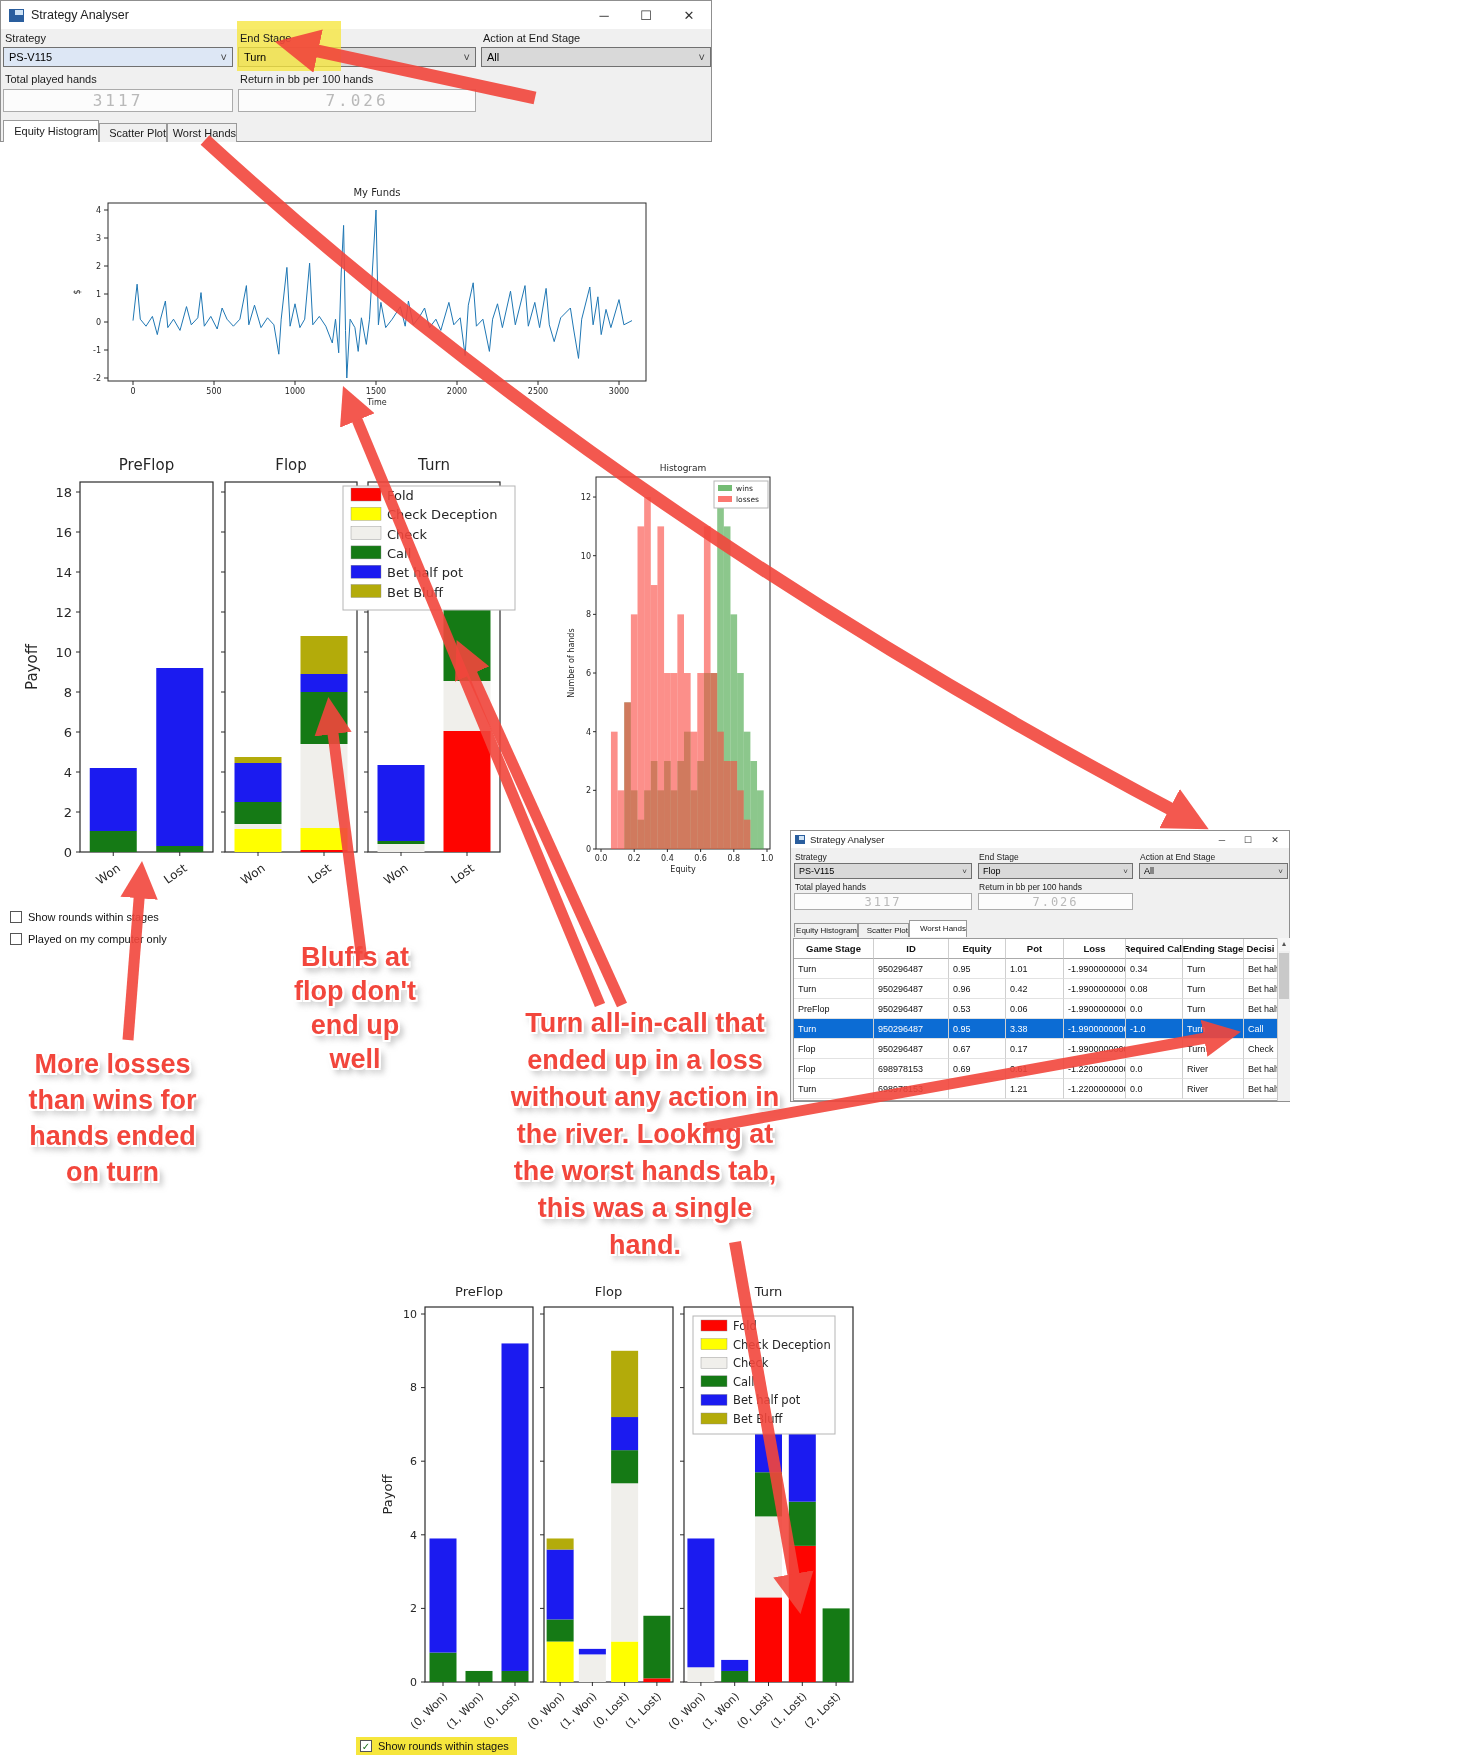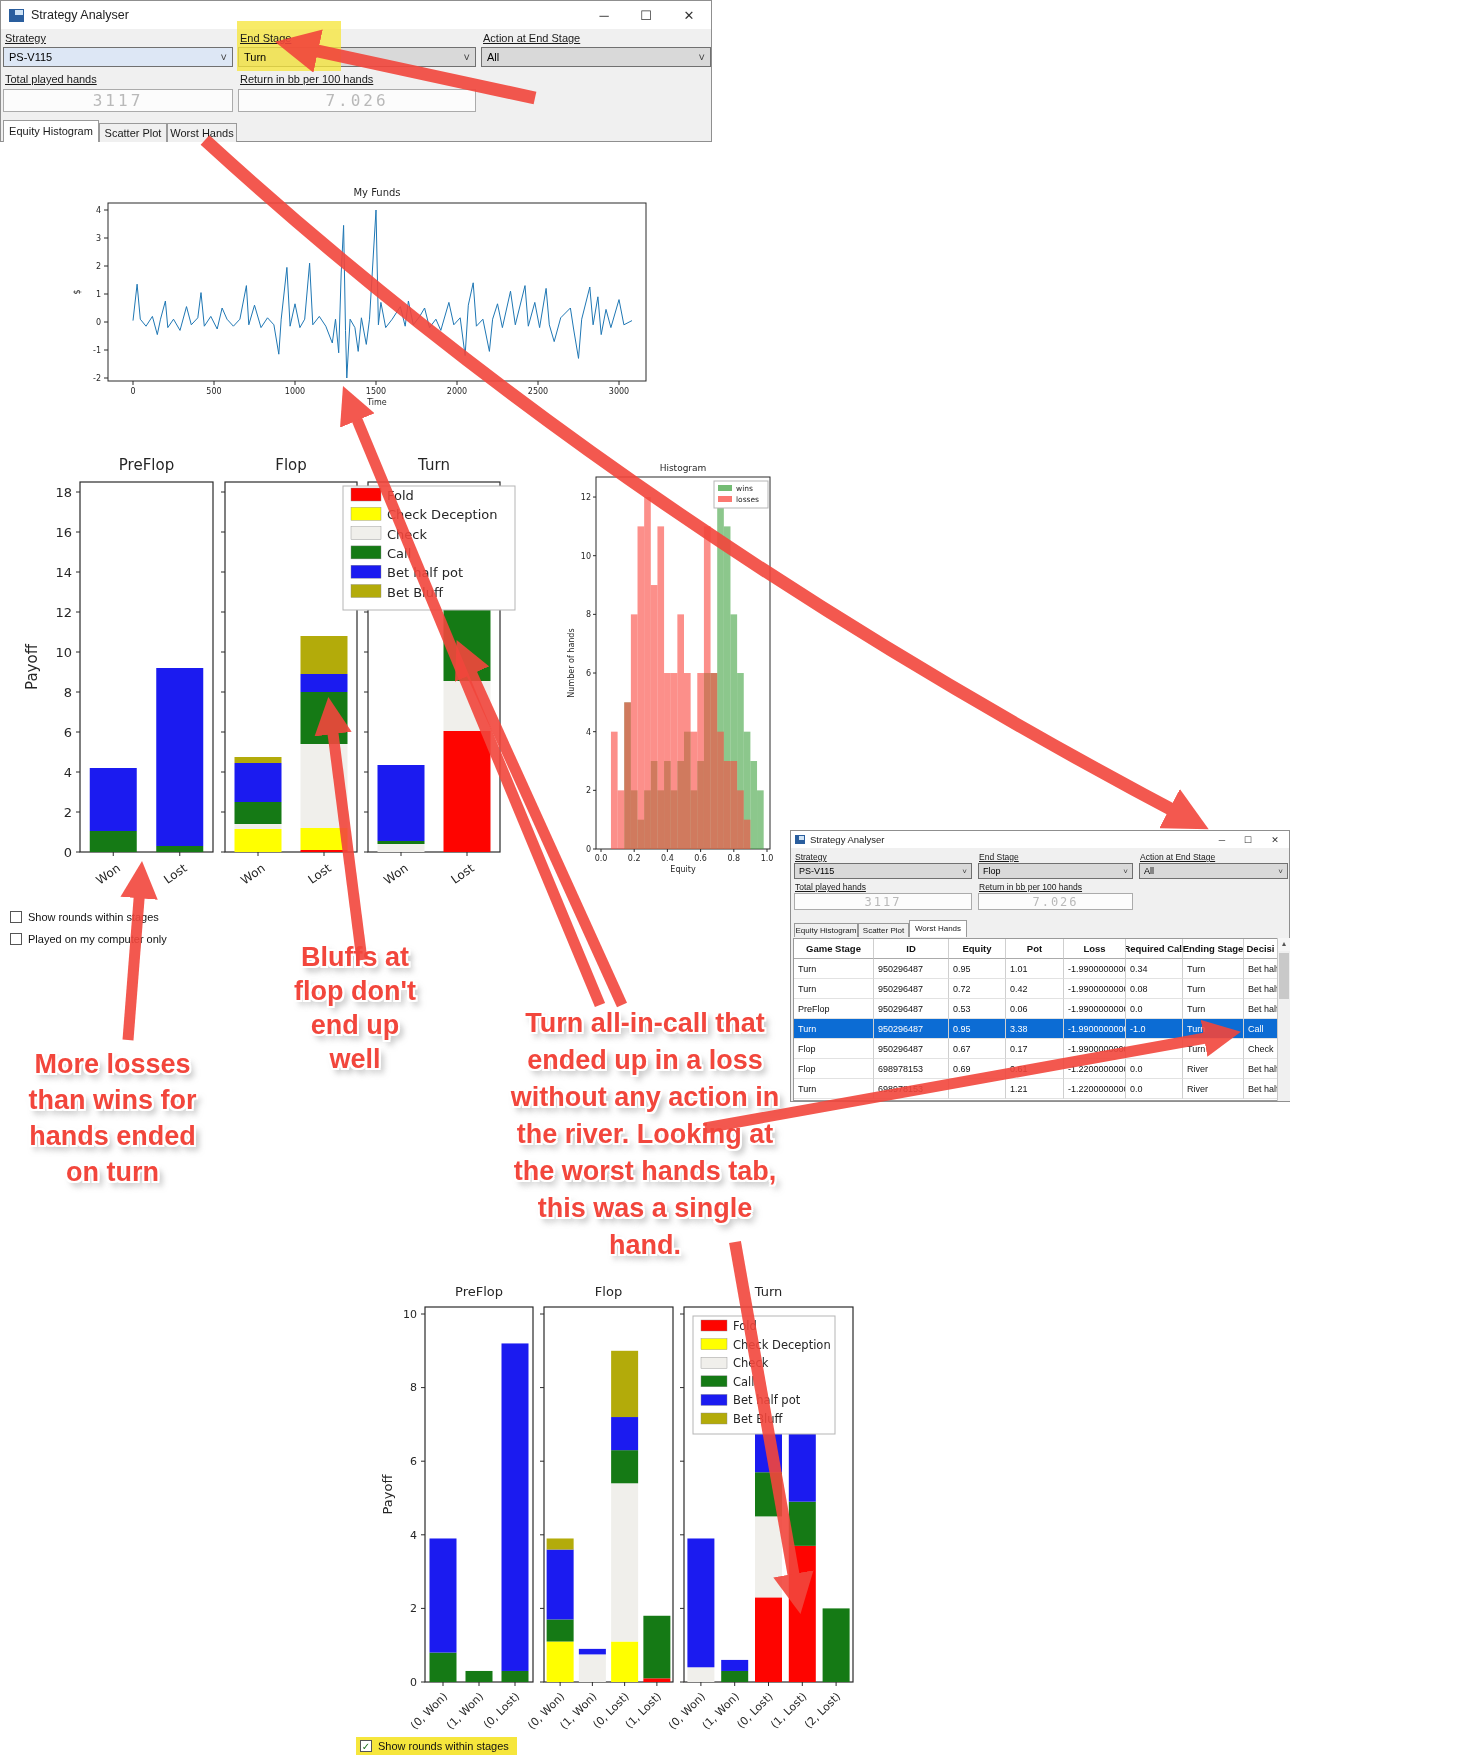"Strategy" .lbl { text-decoration: underline -> none }
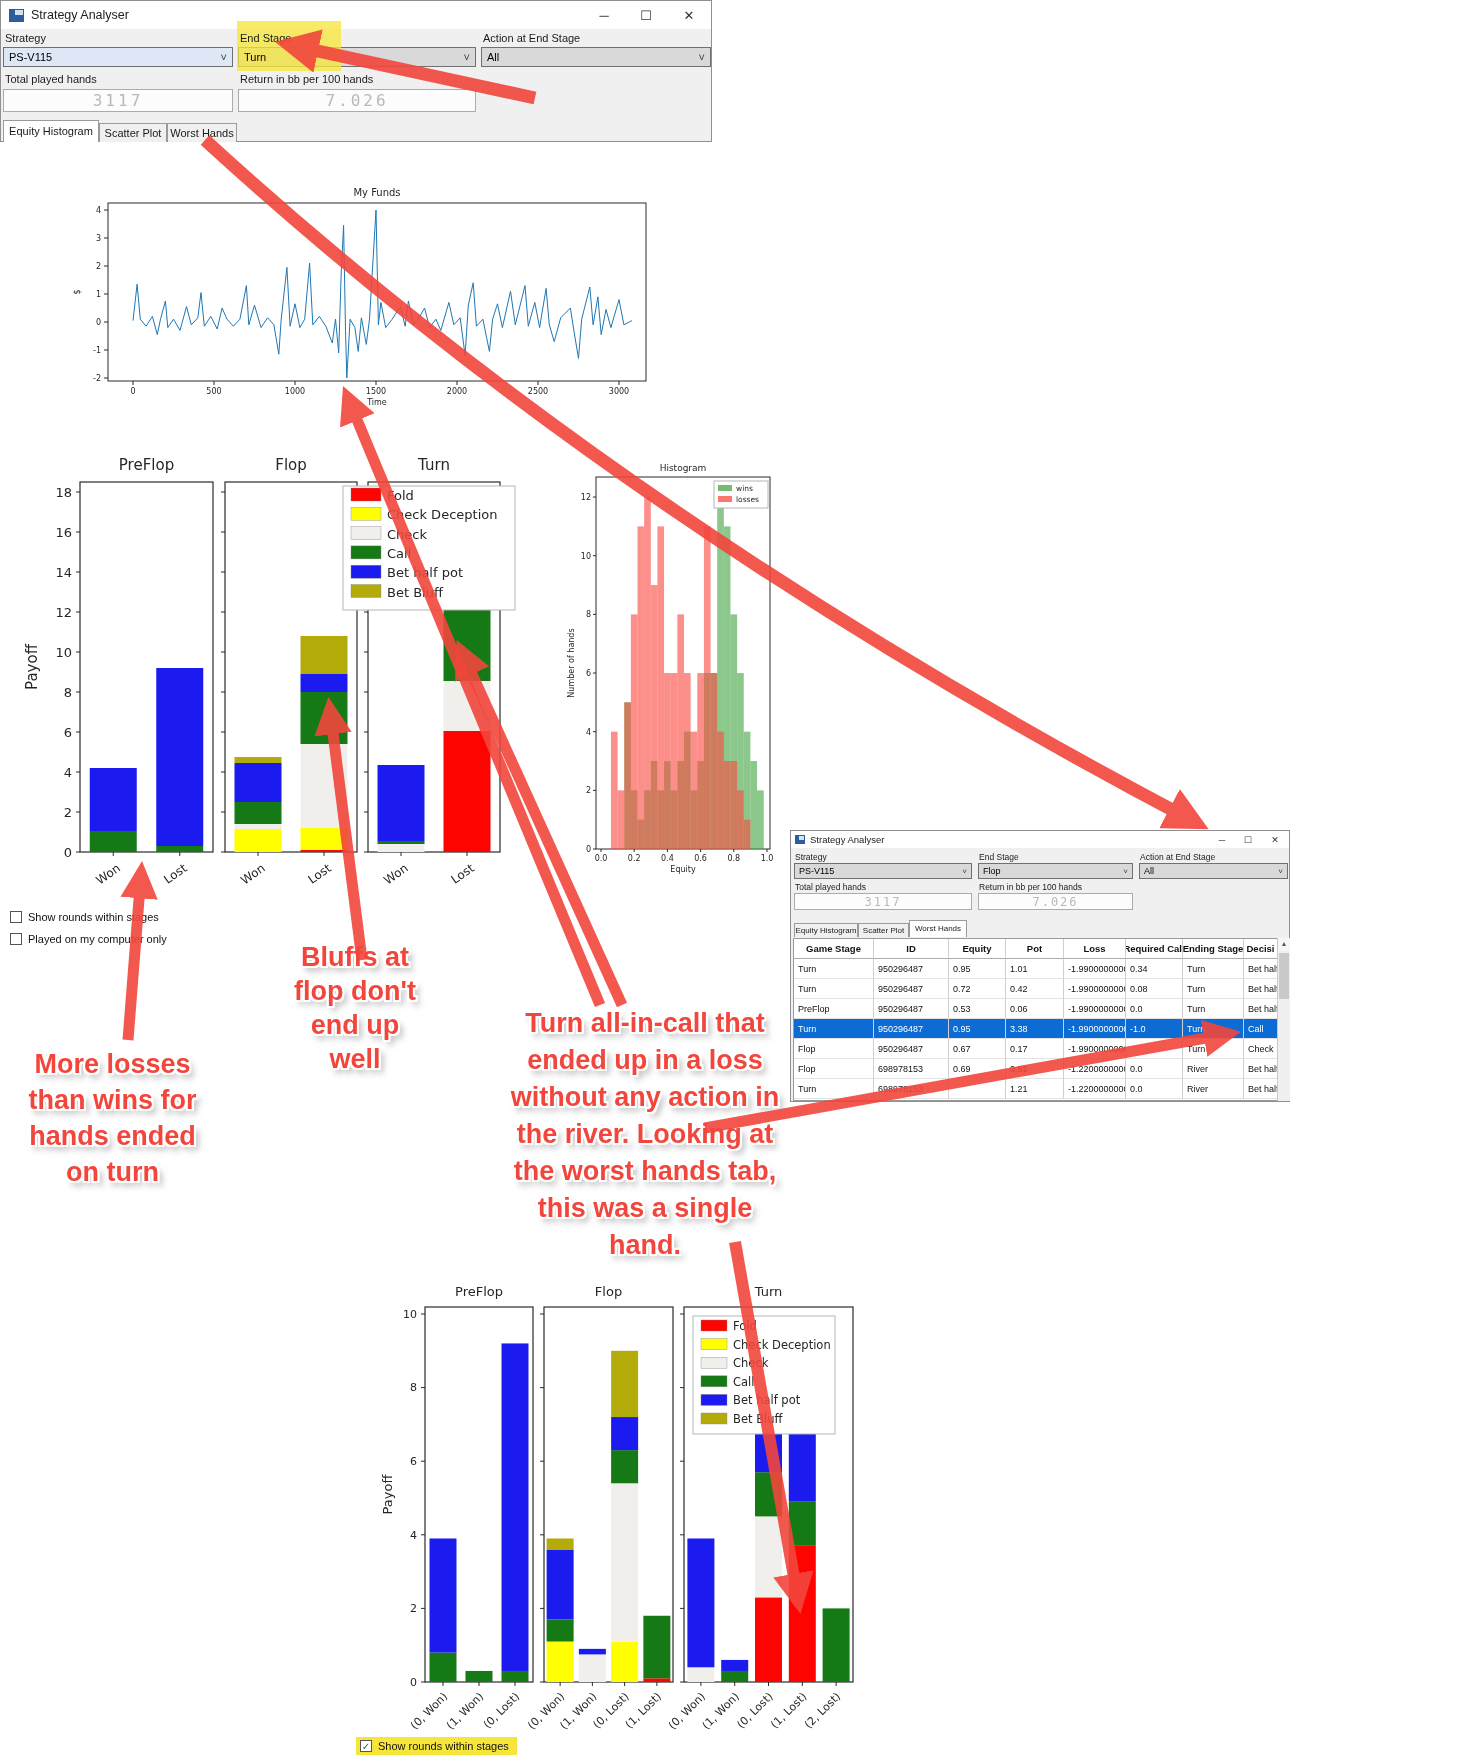"Equity Histogram" .tab { text-align: center -> right }
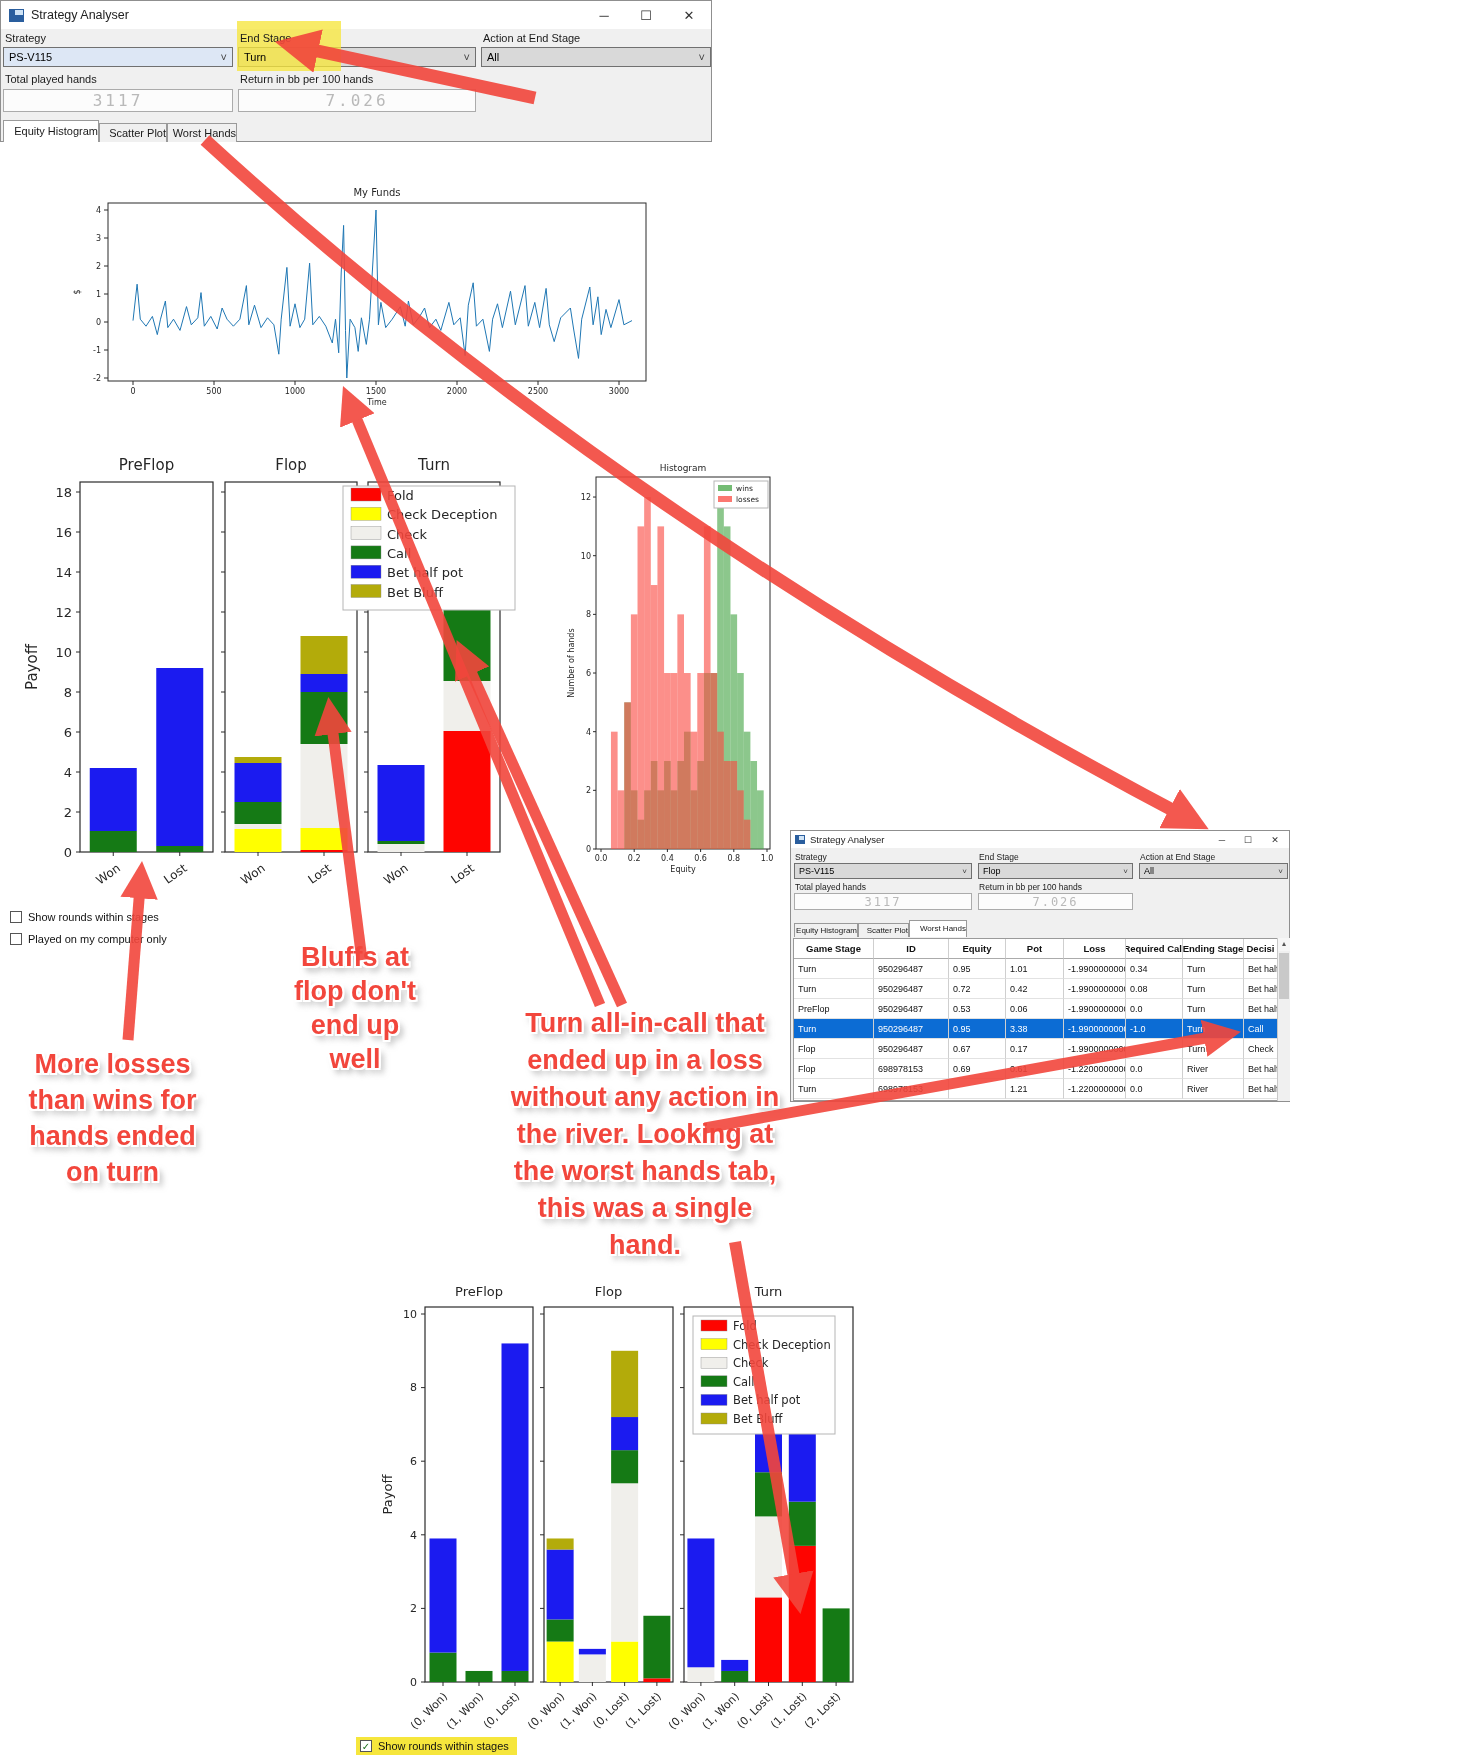"0.72" div.tcell { text: 0.72 -> 0.96 }
